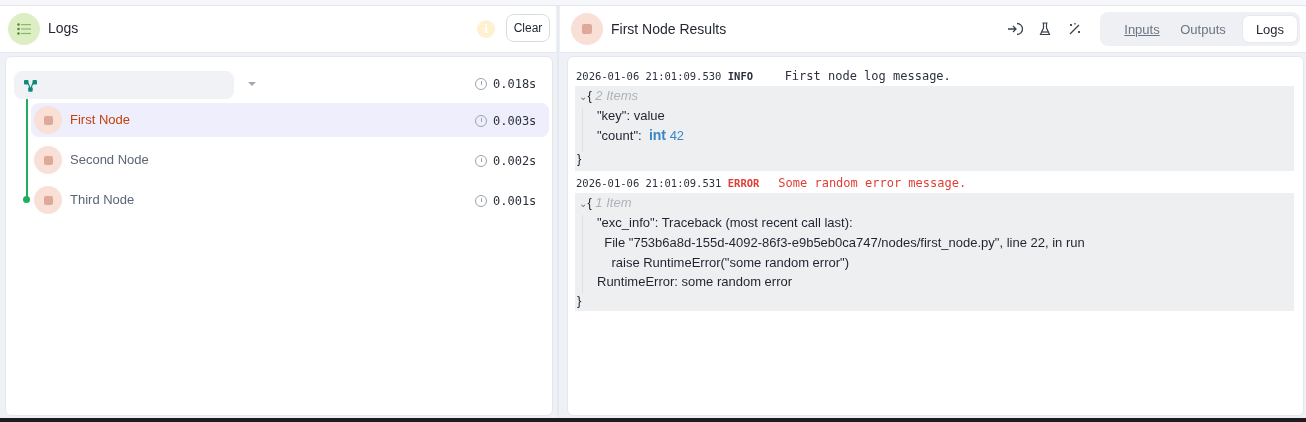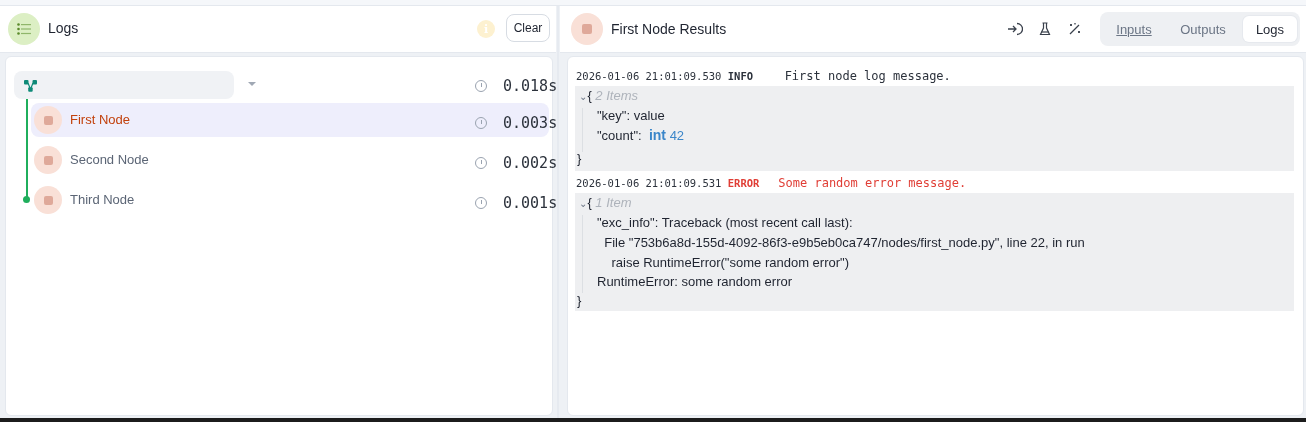"Inputs" div.tab { left: 4px -> 12px }
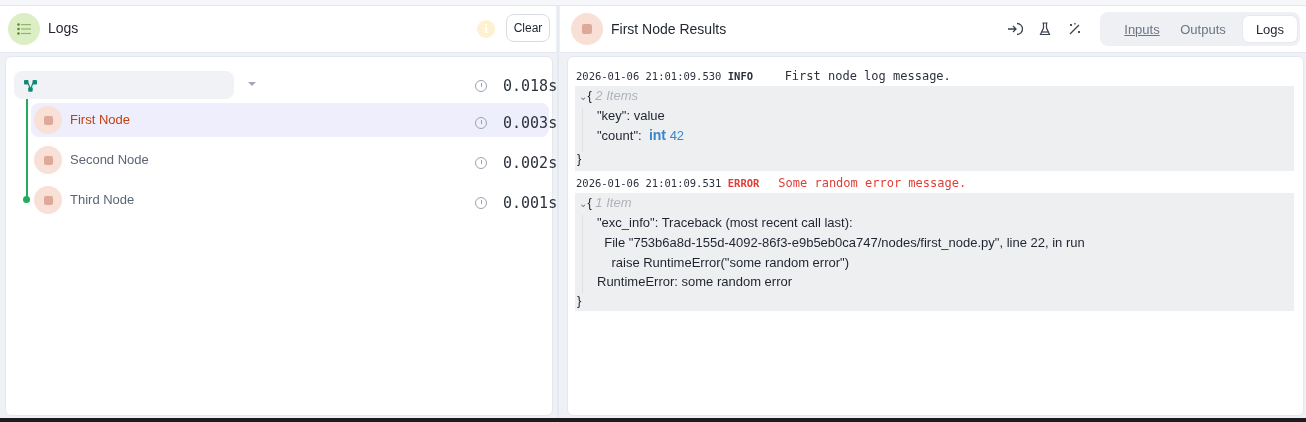"0.018s" .timing { font-size: 15px -> 12px; gap: 16px -> 6px }
